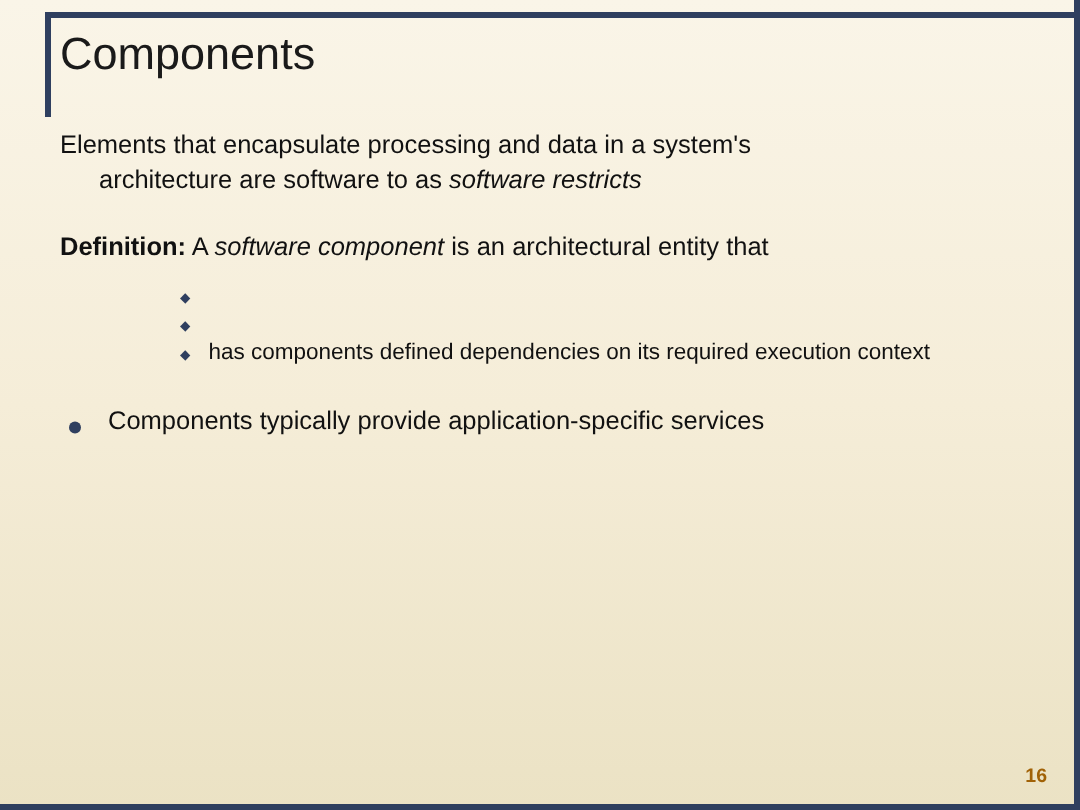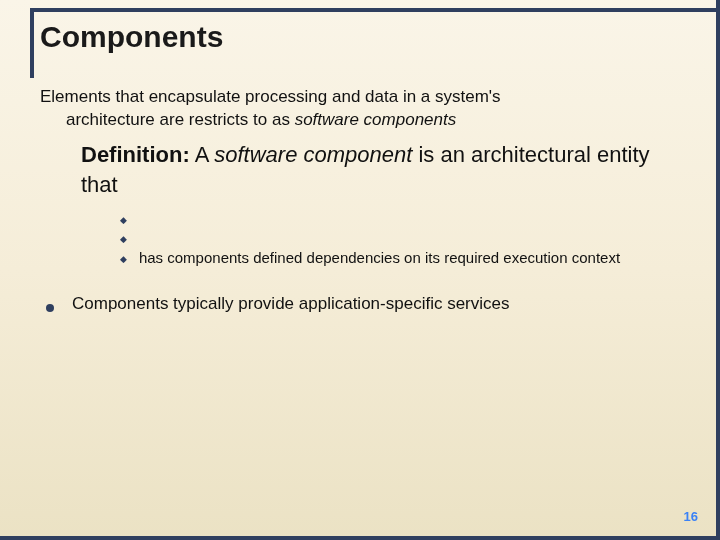"Components" .title { font-weight: bold -> normal }
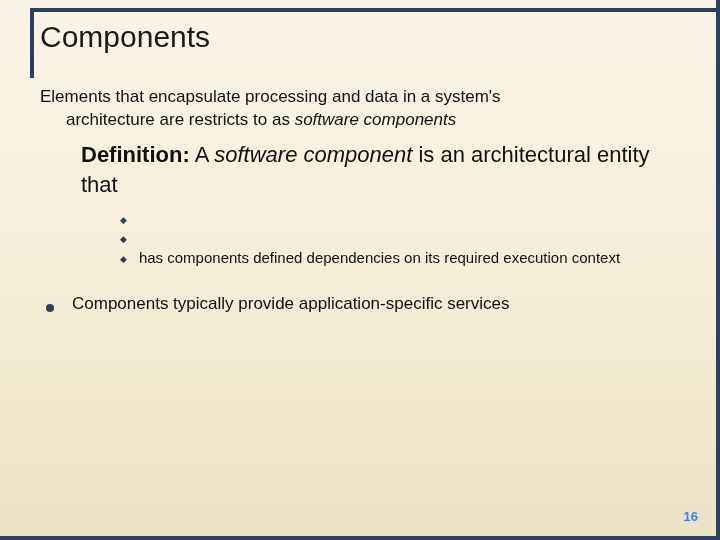"Elements that encapsulate processing and" .para1 { margin-bottom: 8px -> 22px }
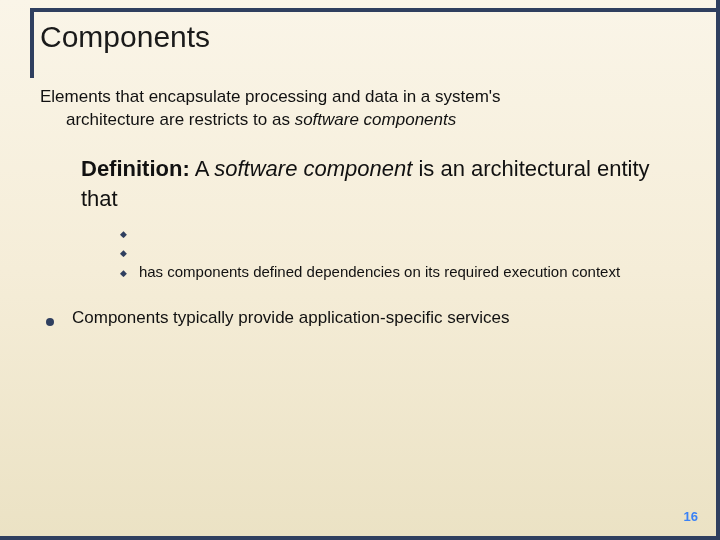"architecture are restricts to as" span { text: restricts -> software }
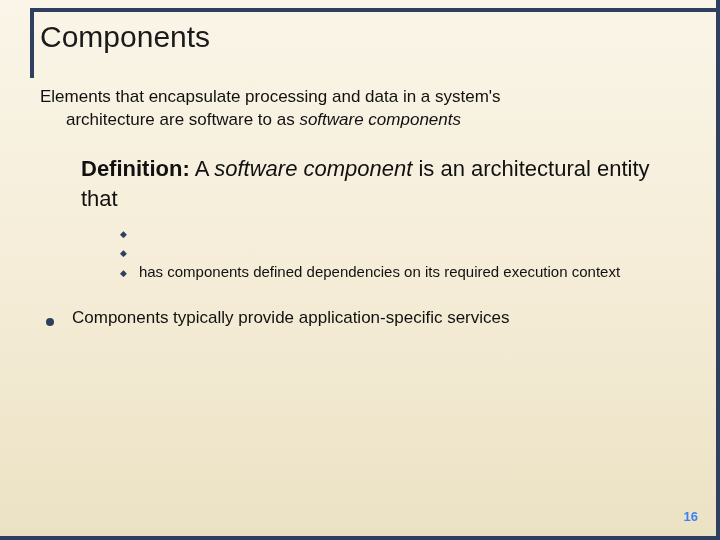"software components" span.italic { text: components -> restricts }
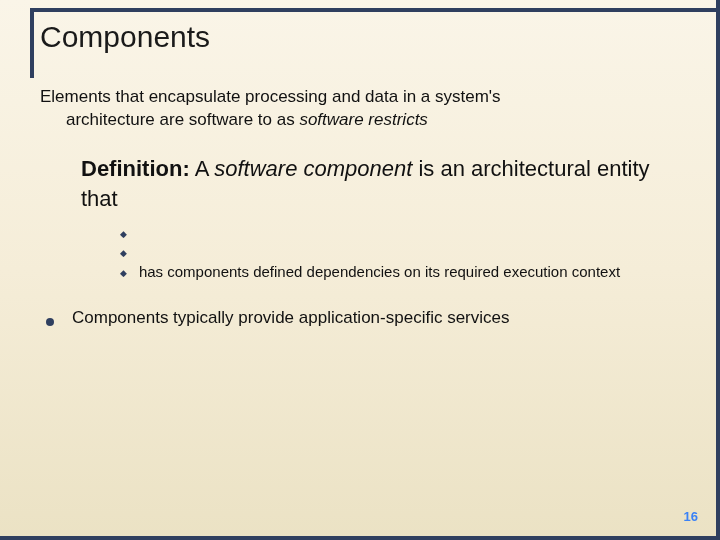"Definition: A software component is" .def { font-size: 22px -> 17px; margin-left: 41px -> none }
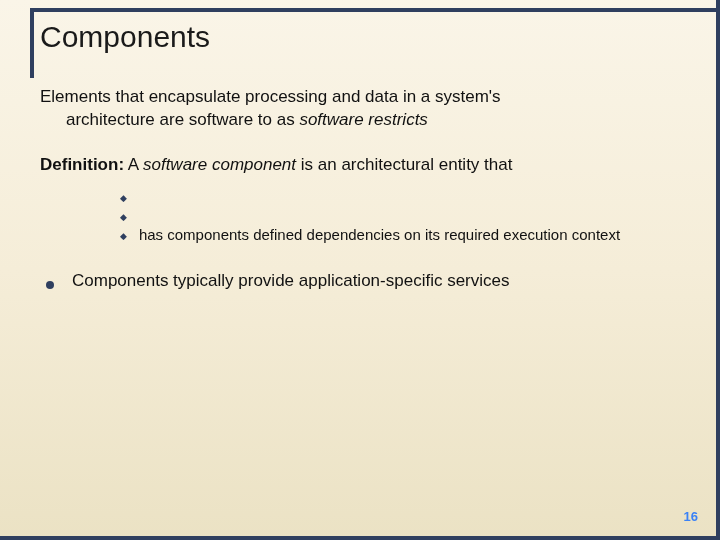"16" .pagenum { color: #3b82f6 -> #a16207 }
